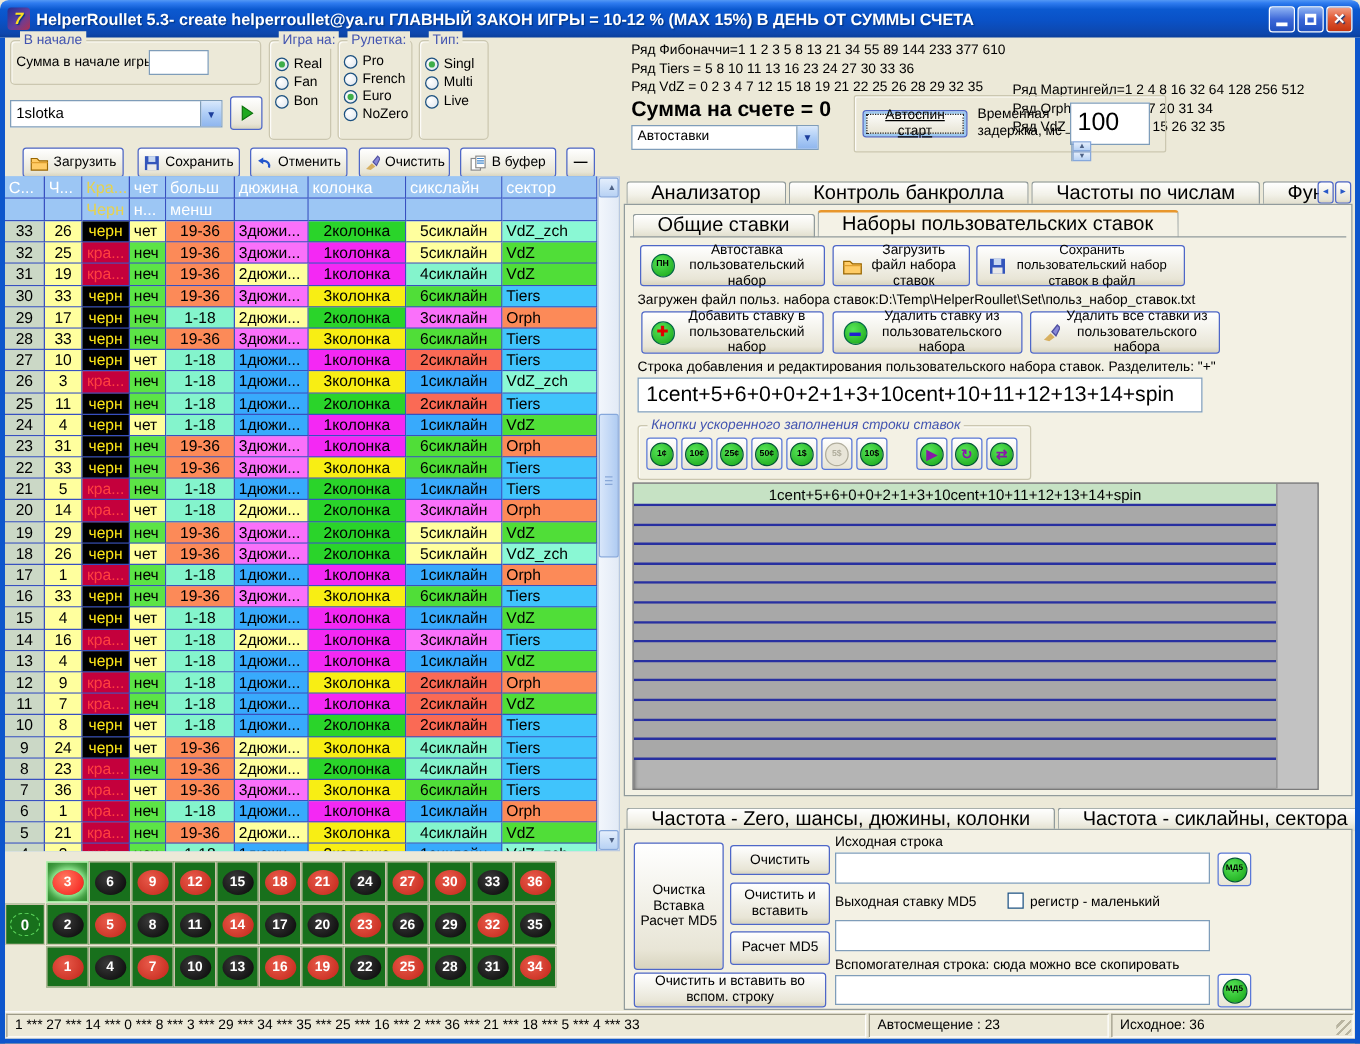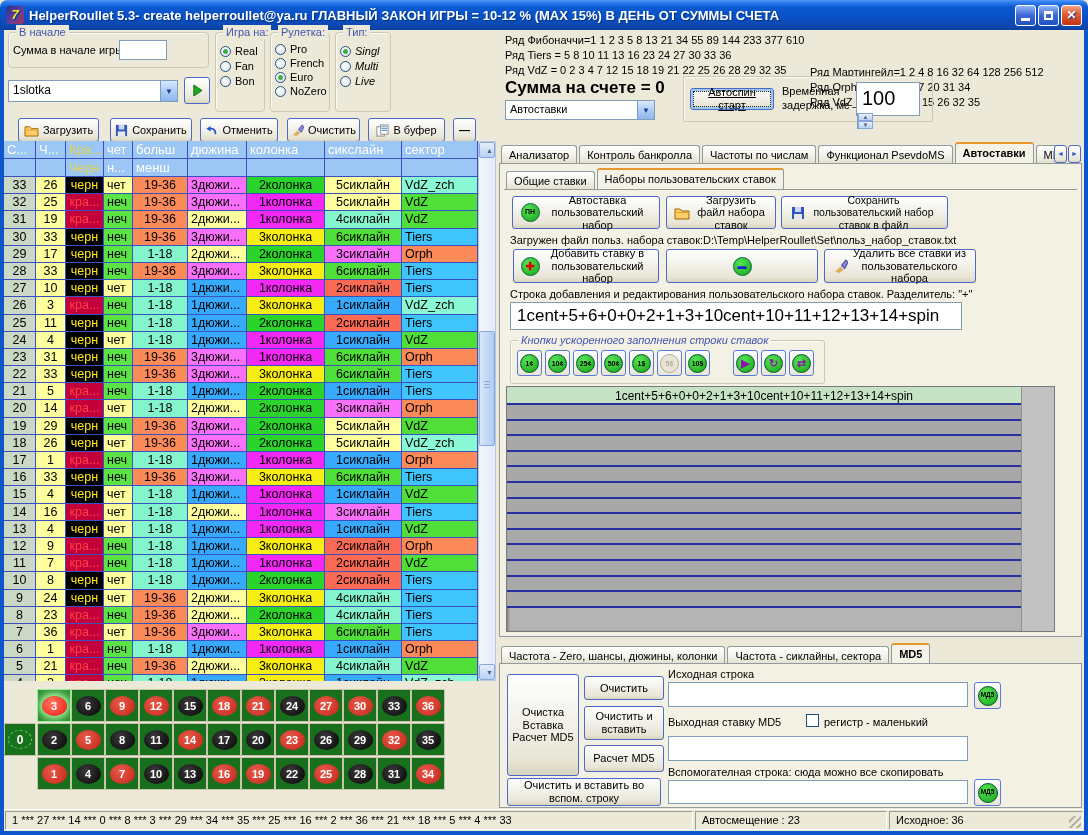"Singl" div { font-style: italic -> none }
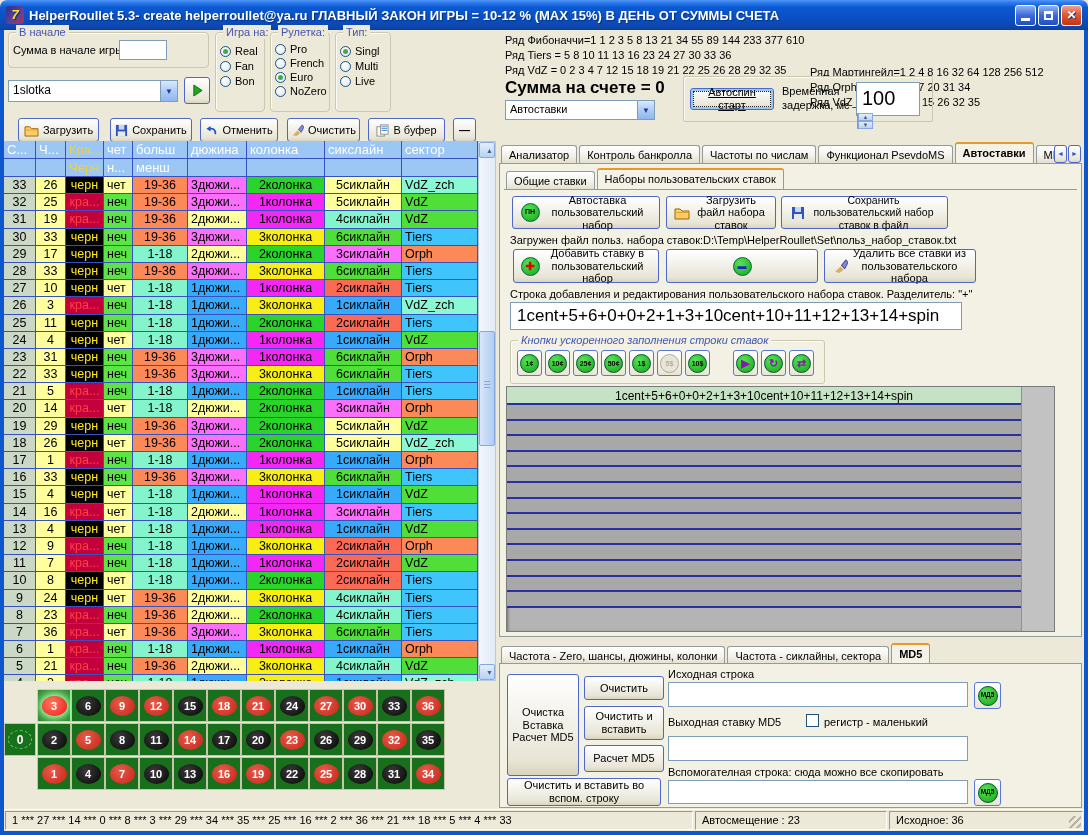"Анализатор" .tab { font-size: 11px -> 16px; padding: 0 7px -> 0 19px }
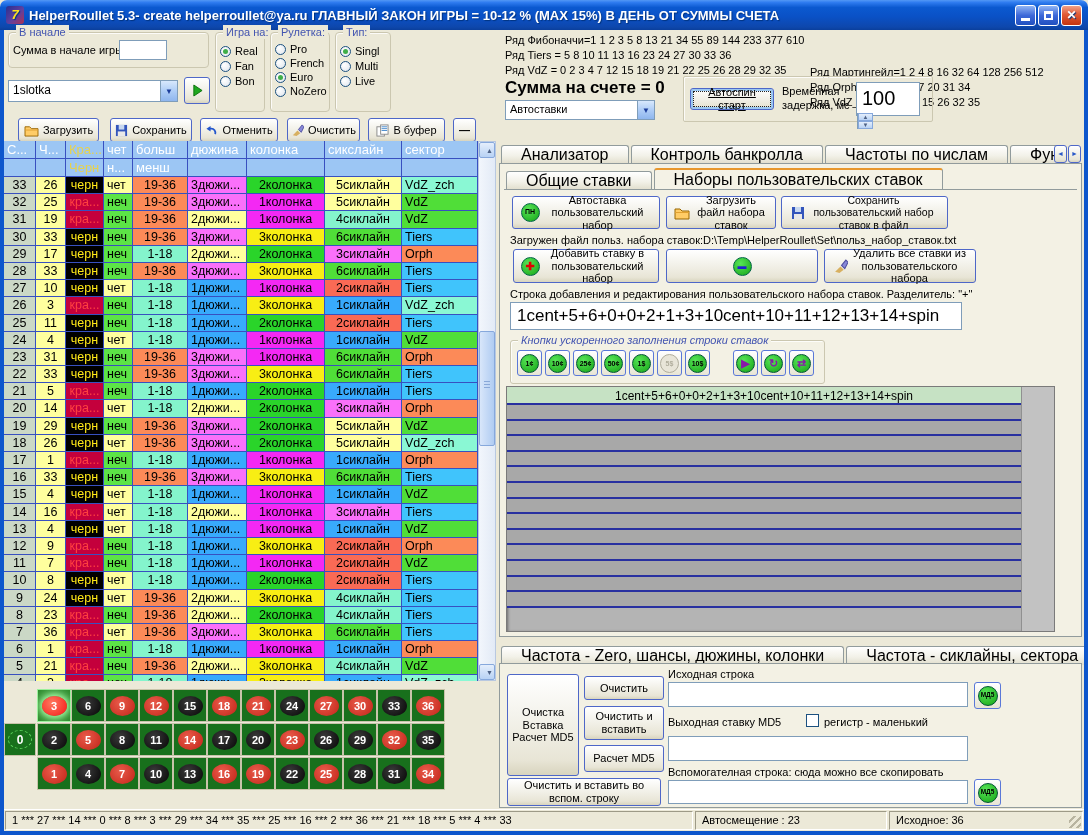"Удалить ставку из пользовательского" span { html: none -> <span>Удалить ставку из пользовательского набора</span> }
